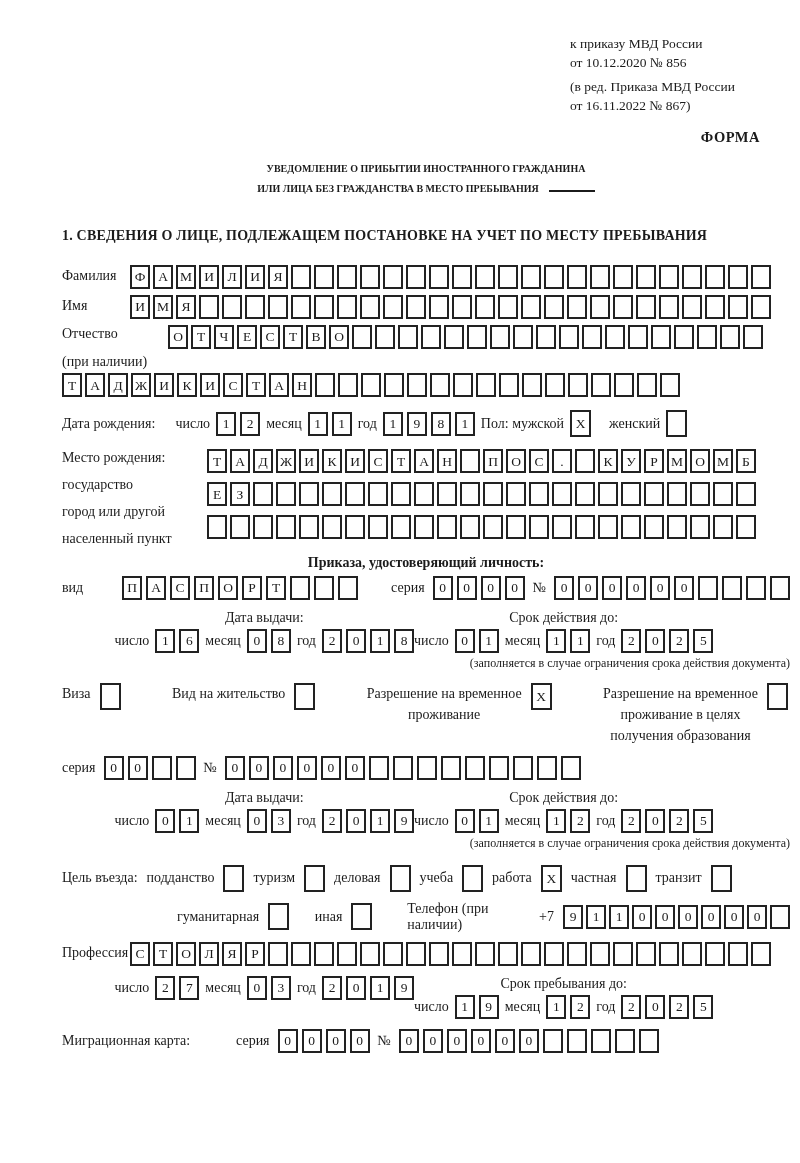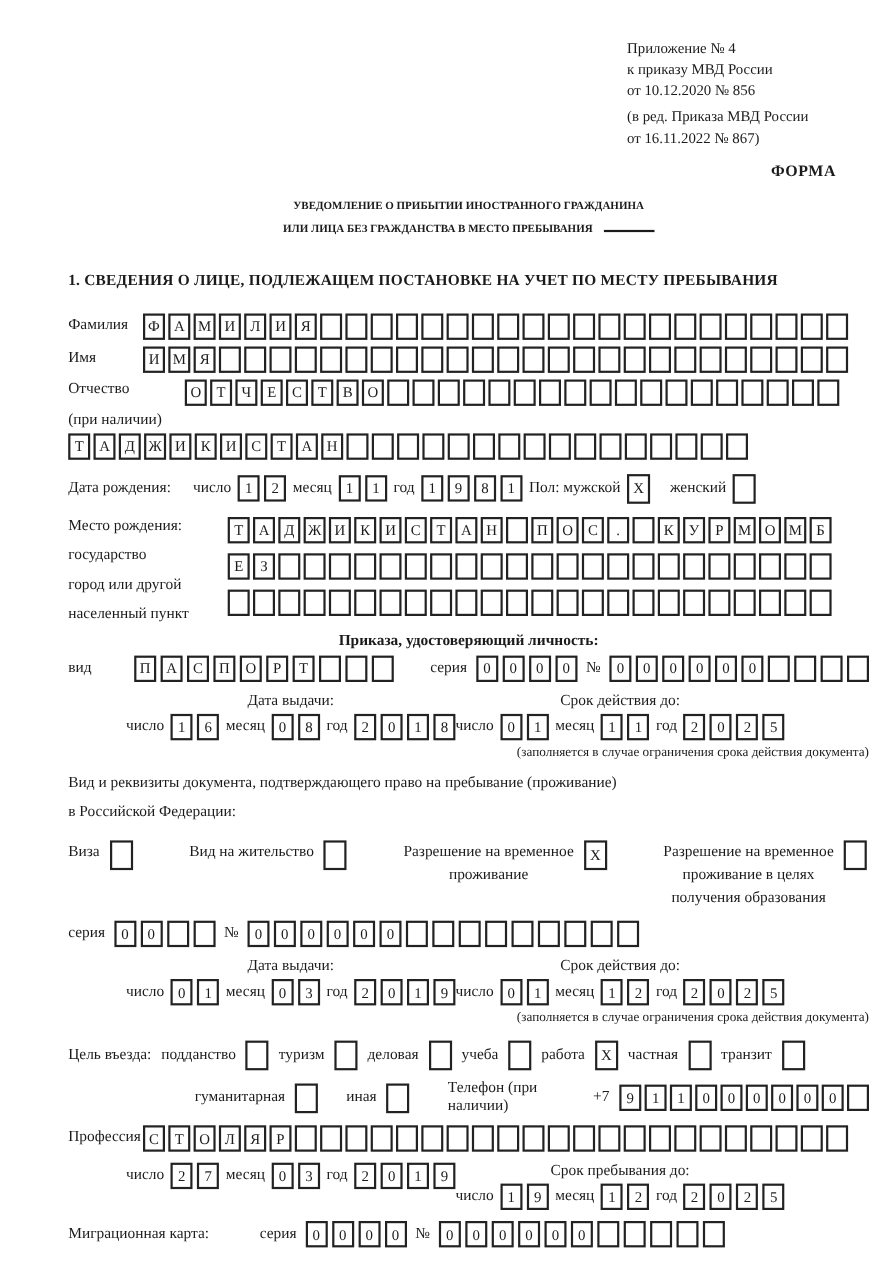"Приложение № 4" div { html: <div>Приложение № 4</div> -> none }
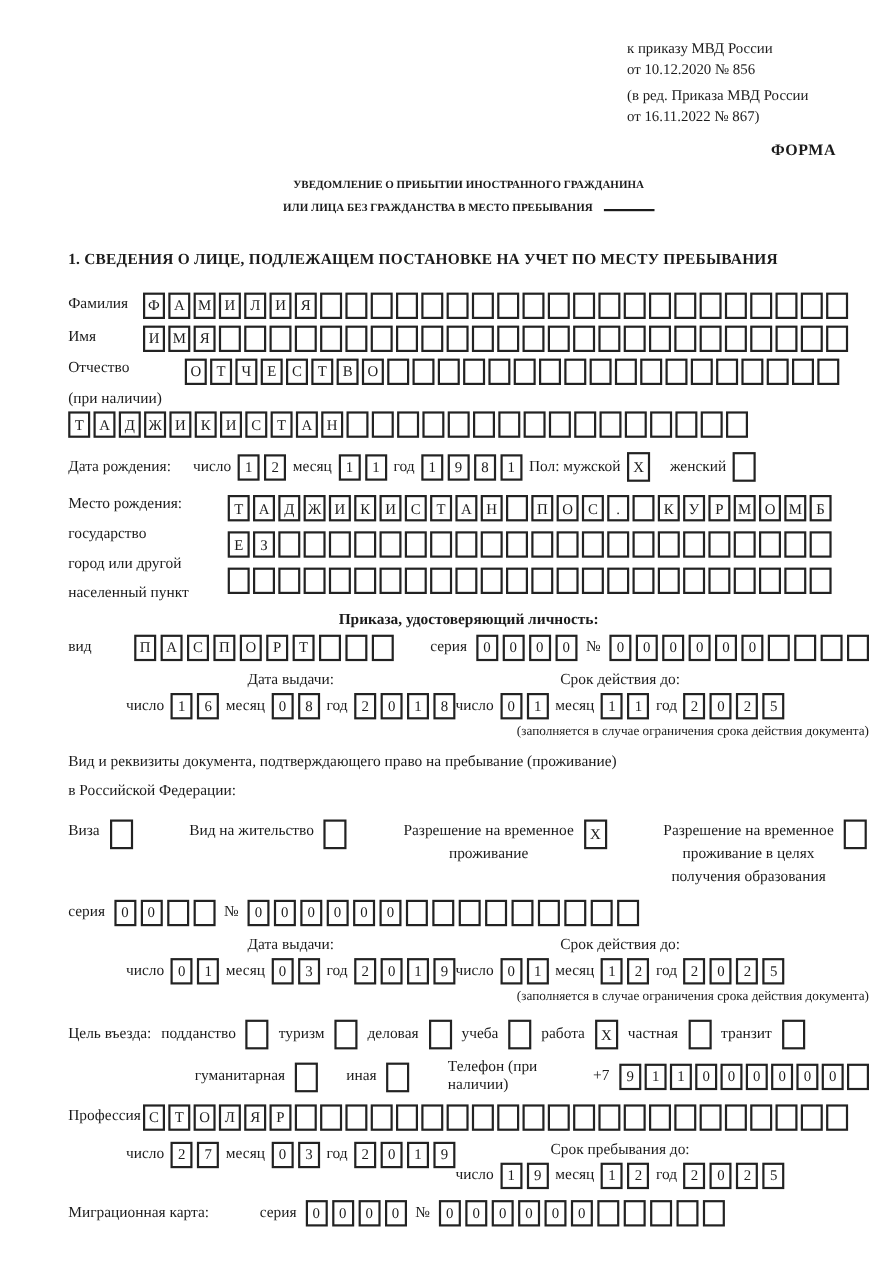"Вид и реквизиты документа," div.lbl { html: <div> <div>Вид и реквизиты документа, подтверждающего право на пребывание (проживание)</div> <div>в Российской Федерации:</div> </div> -> none }
